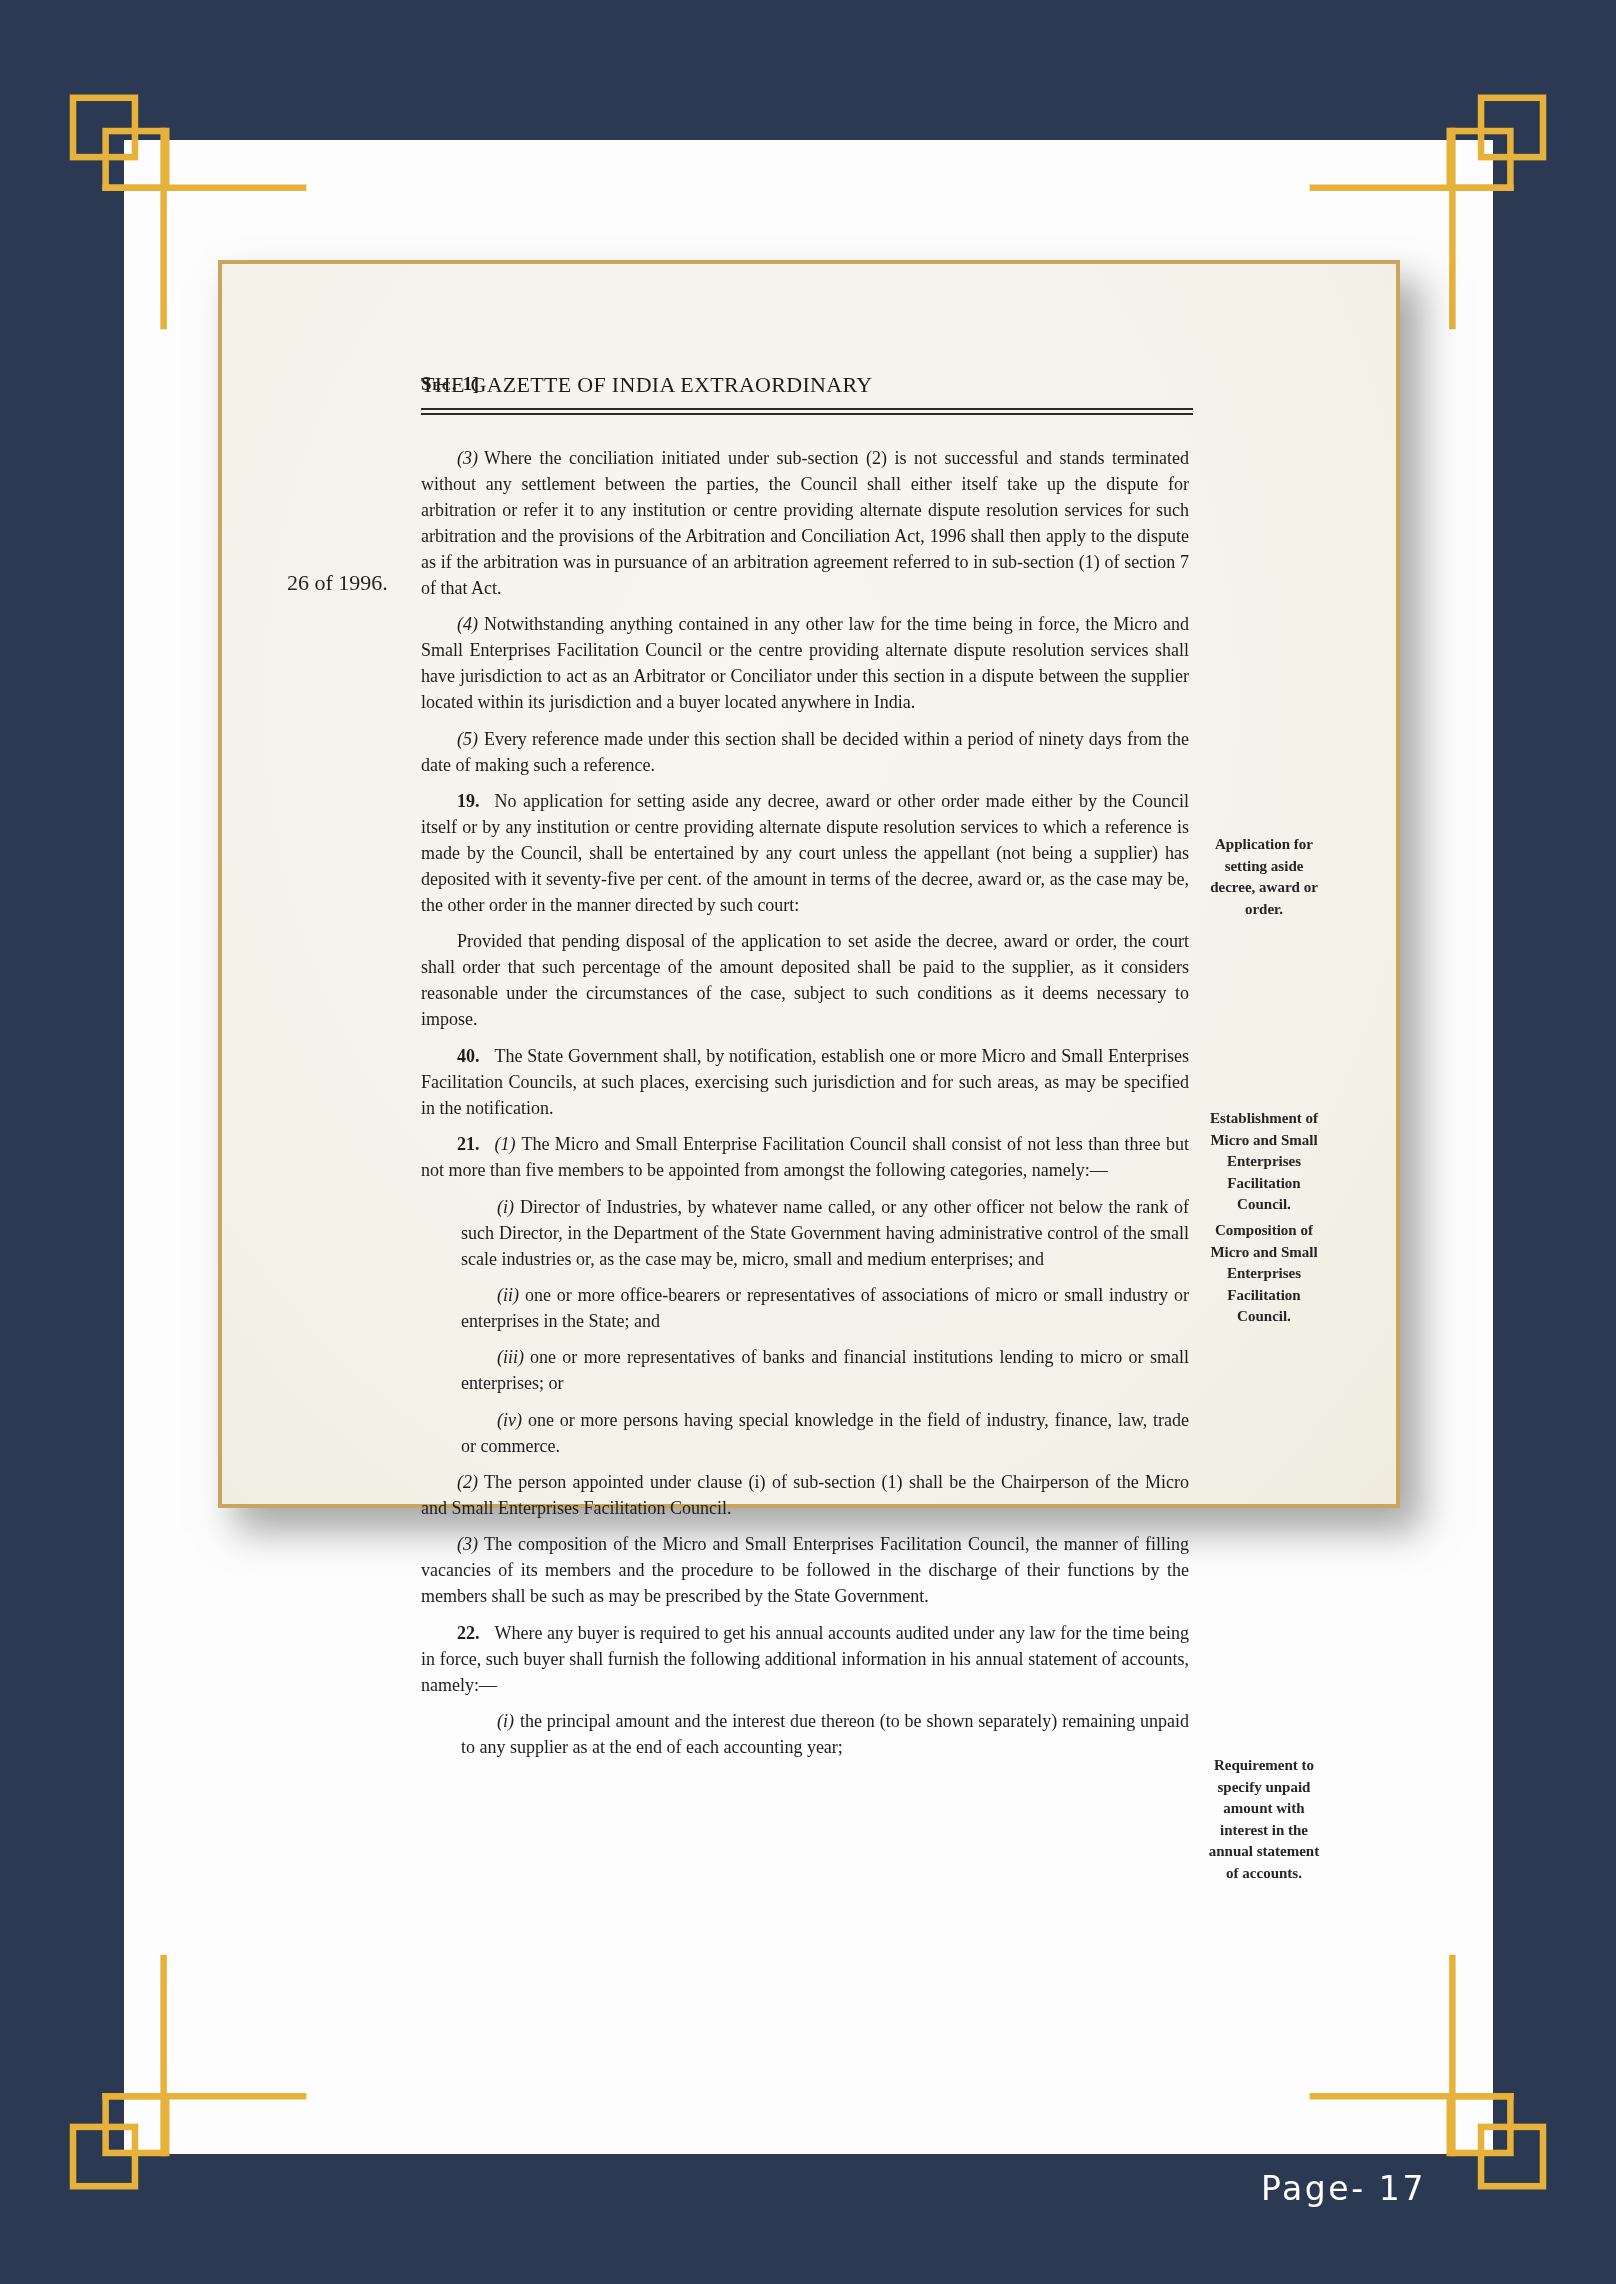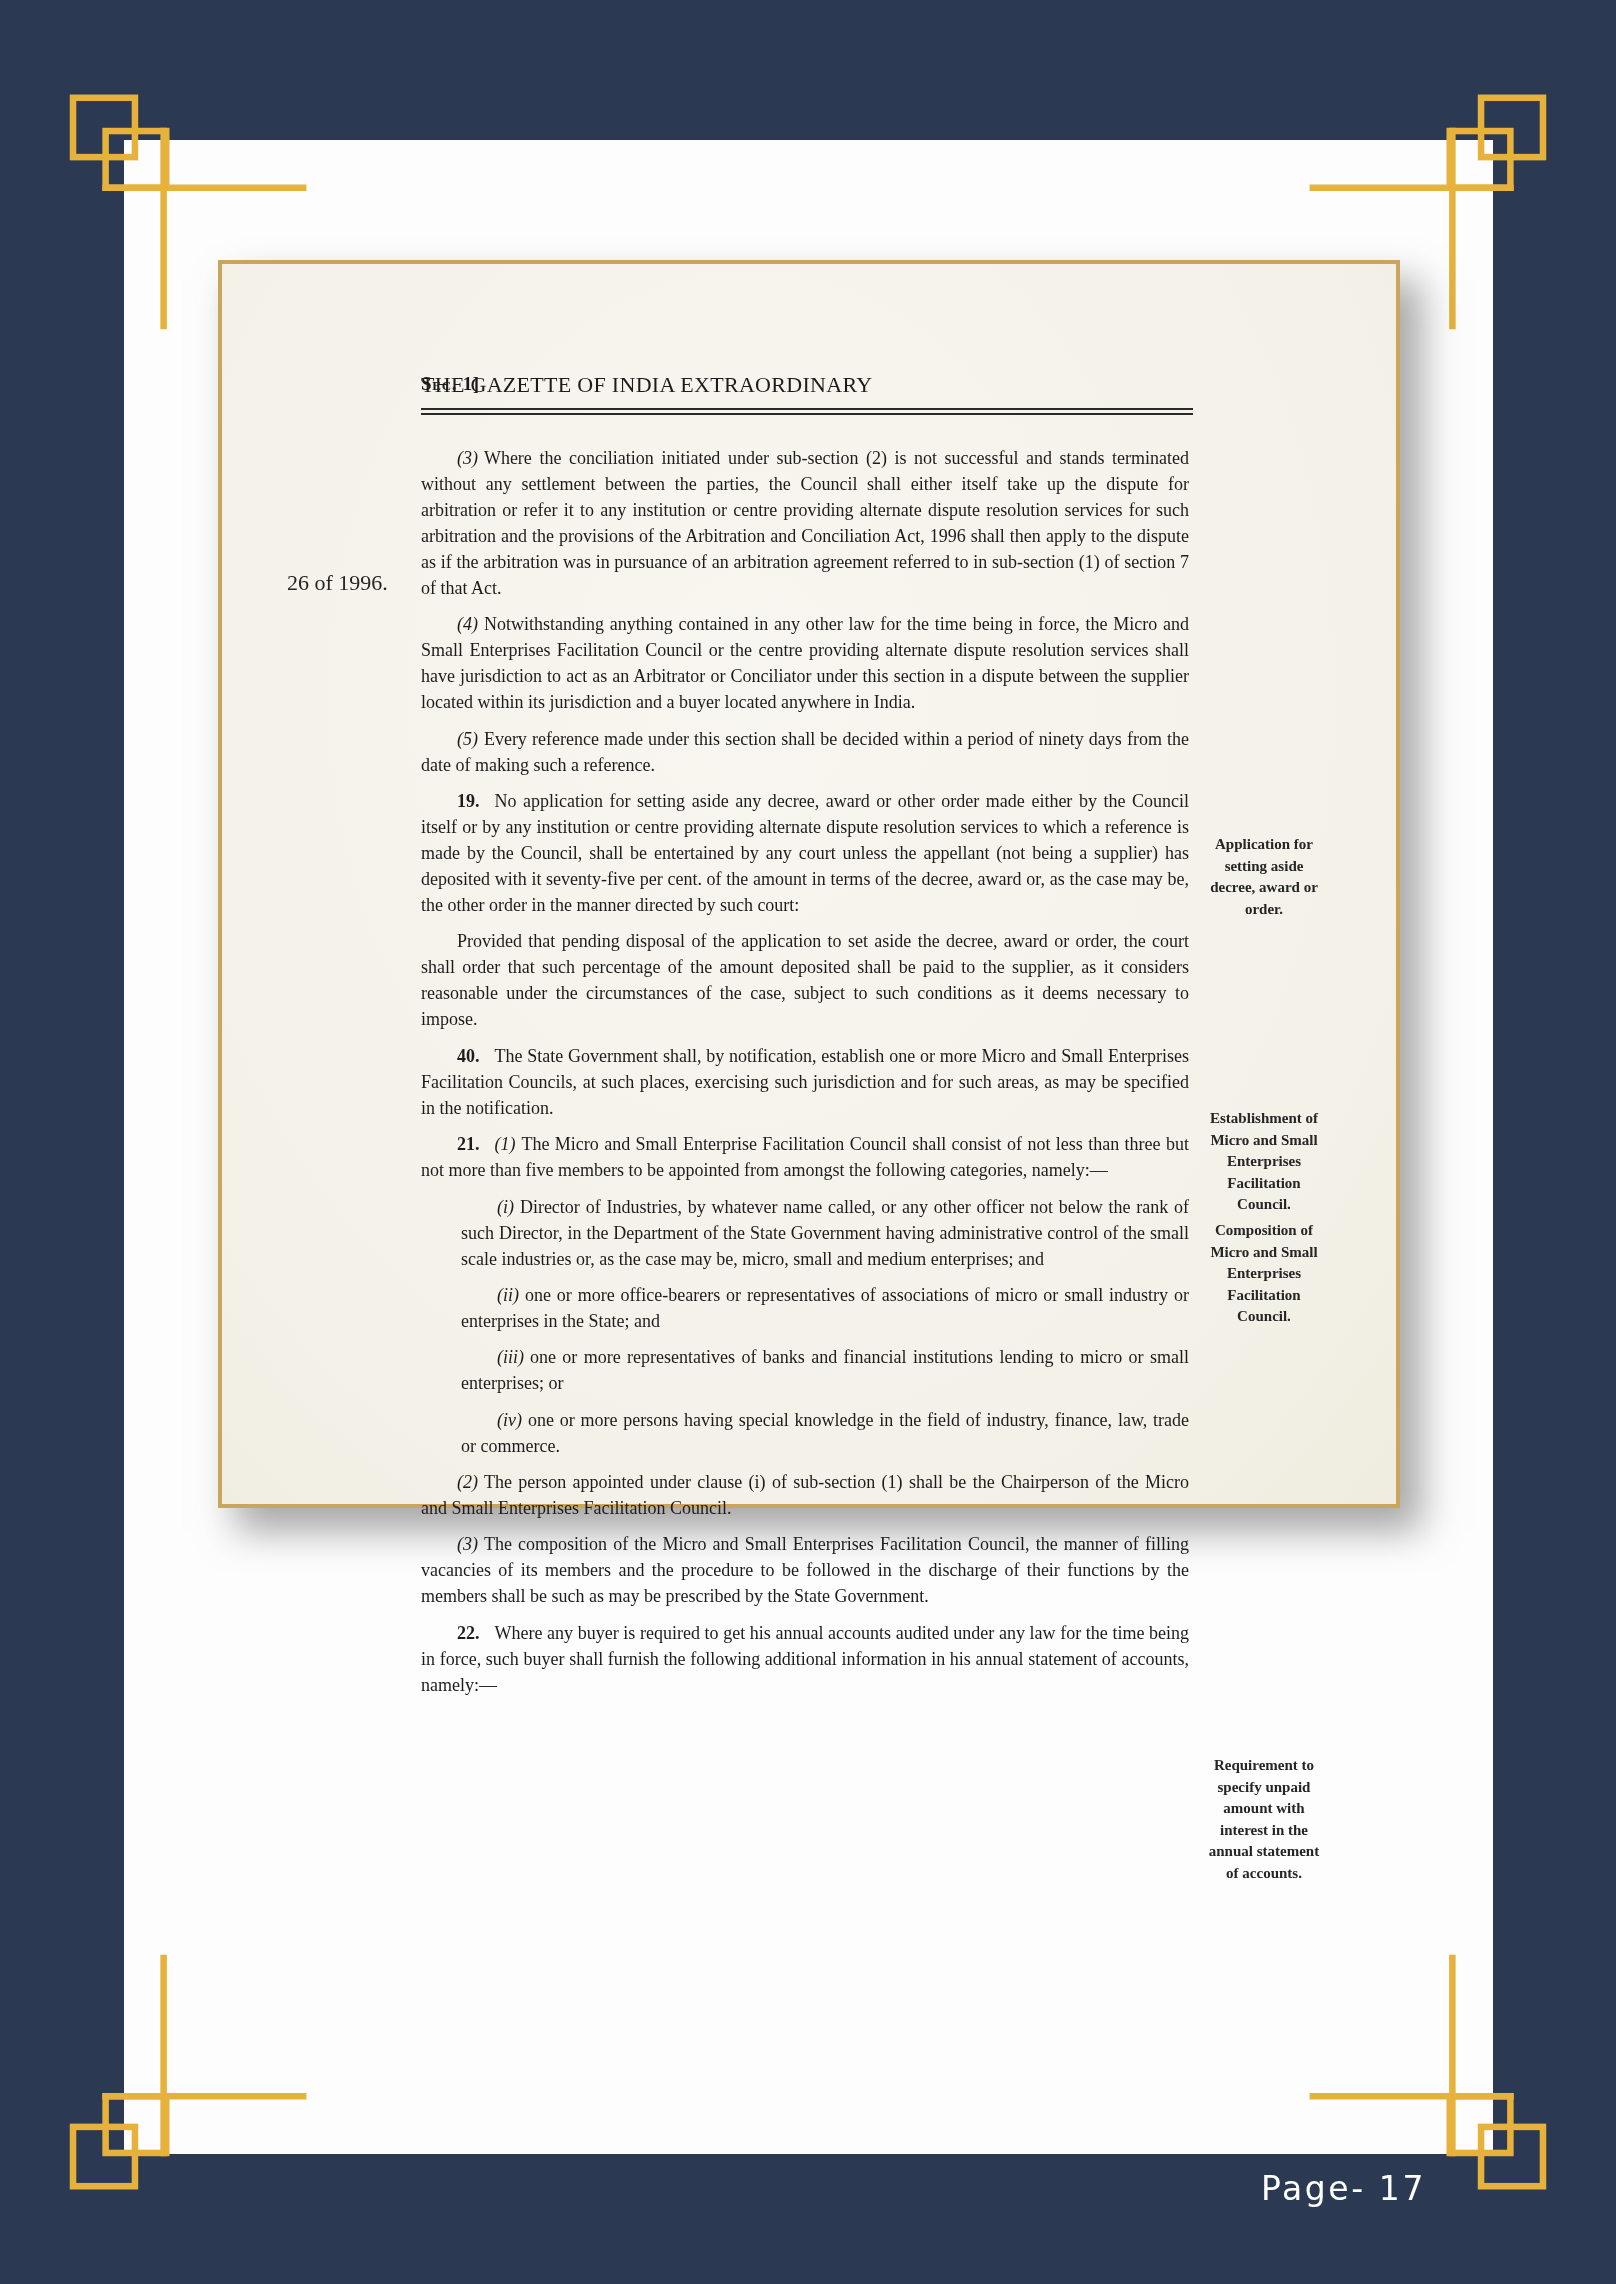"(i) the principal amount and" p.body-para { html: none -> <p><span></span><span>(i)</span><span>the principal amount and the interest due thereon (to be shown separately) remaining unpaid to any supplier as at the end of each accounting year;</span></p> }
